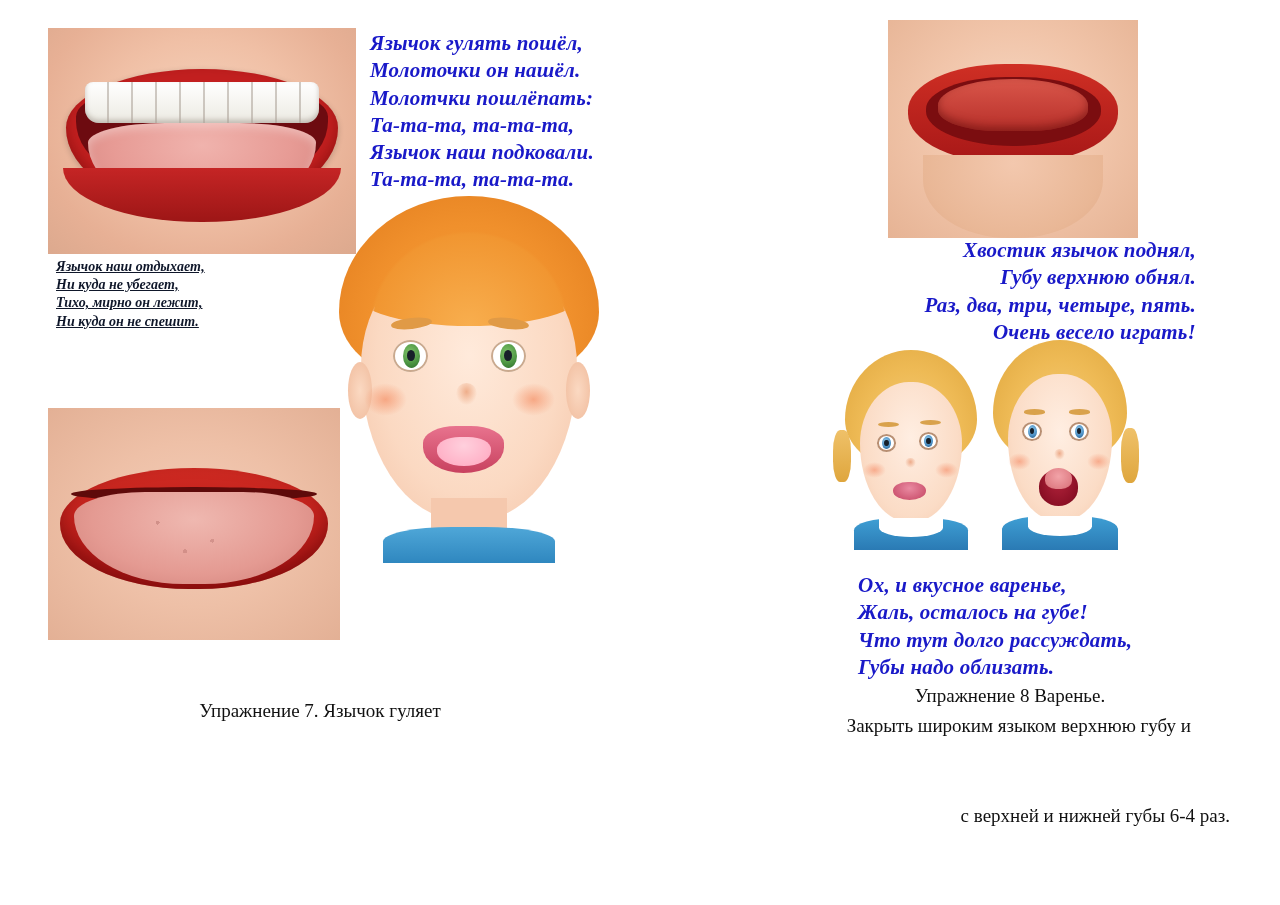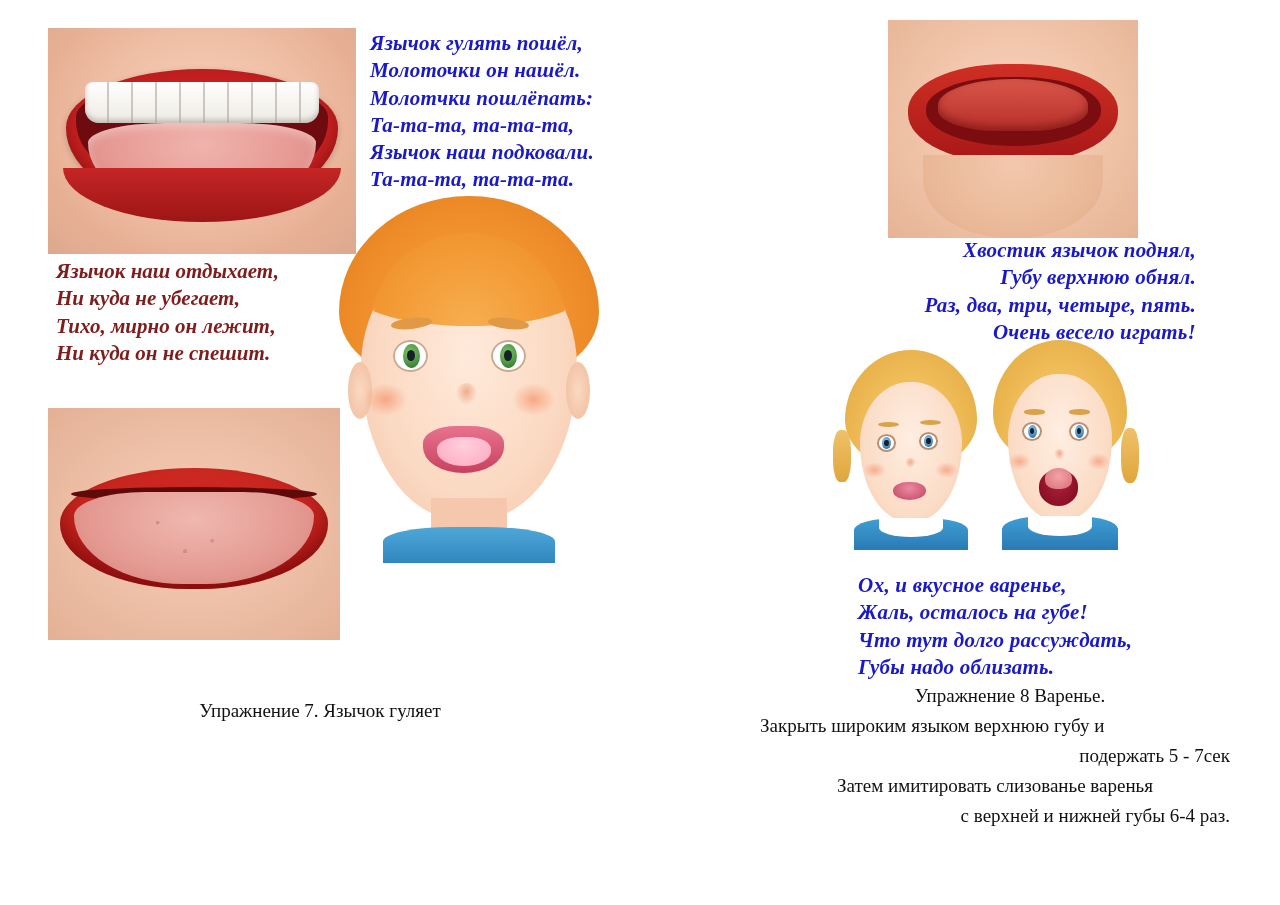"Язычок наш отдыхает," .poem-dark { color: #7f1d1d -> #0f172a; font-size: 21px -> 14px; text-decoration: none -> underline }
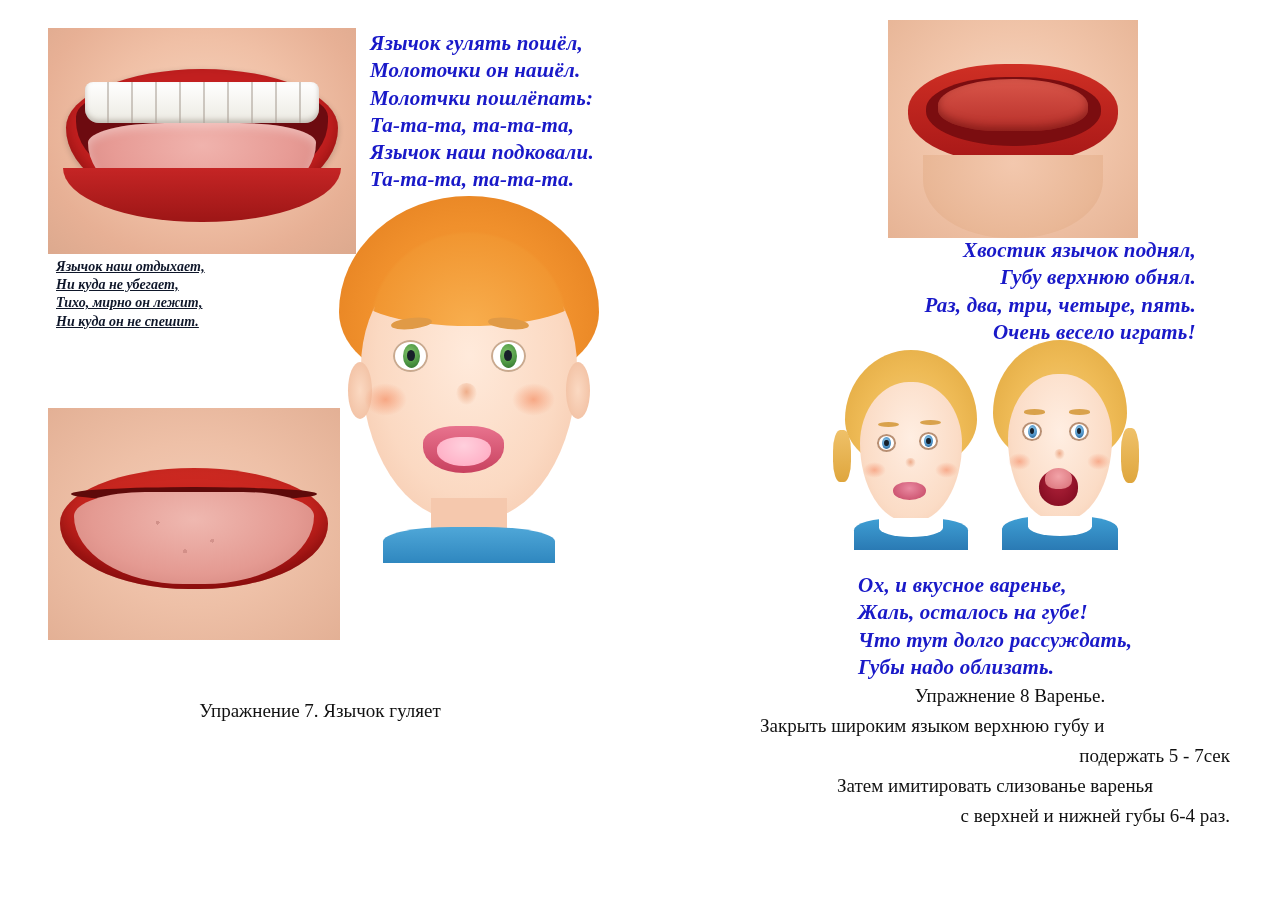"Закрыть широким языком верхнюю губу" div.abs { left: 760px -> 721px; text-align: left -> right }
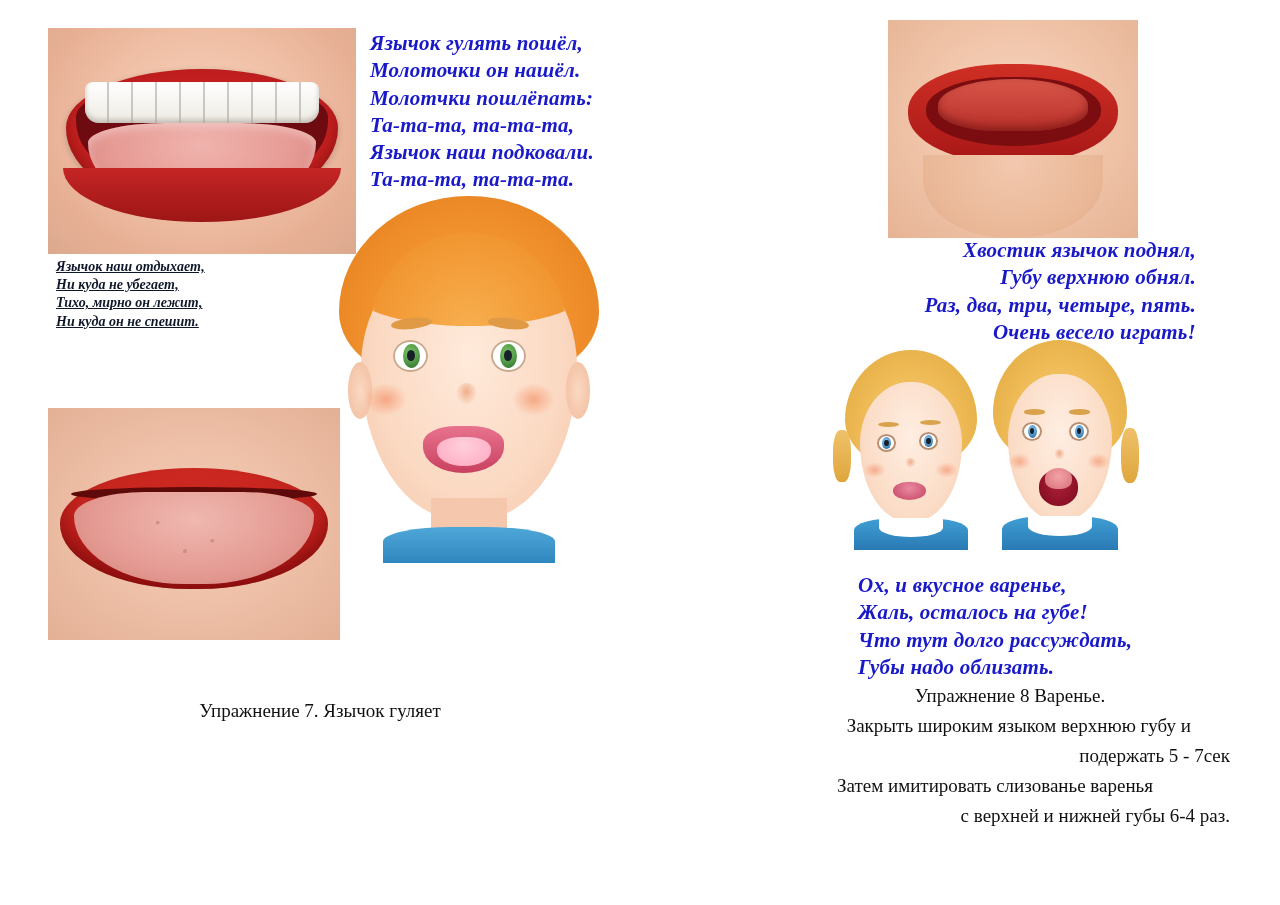"подержать 5 - 7сек" div.abs { html: <div>подержать 5 - 7сек</div> -> none }
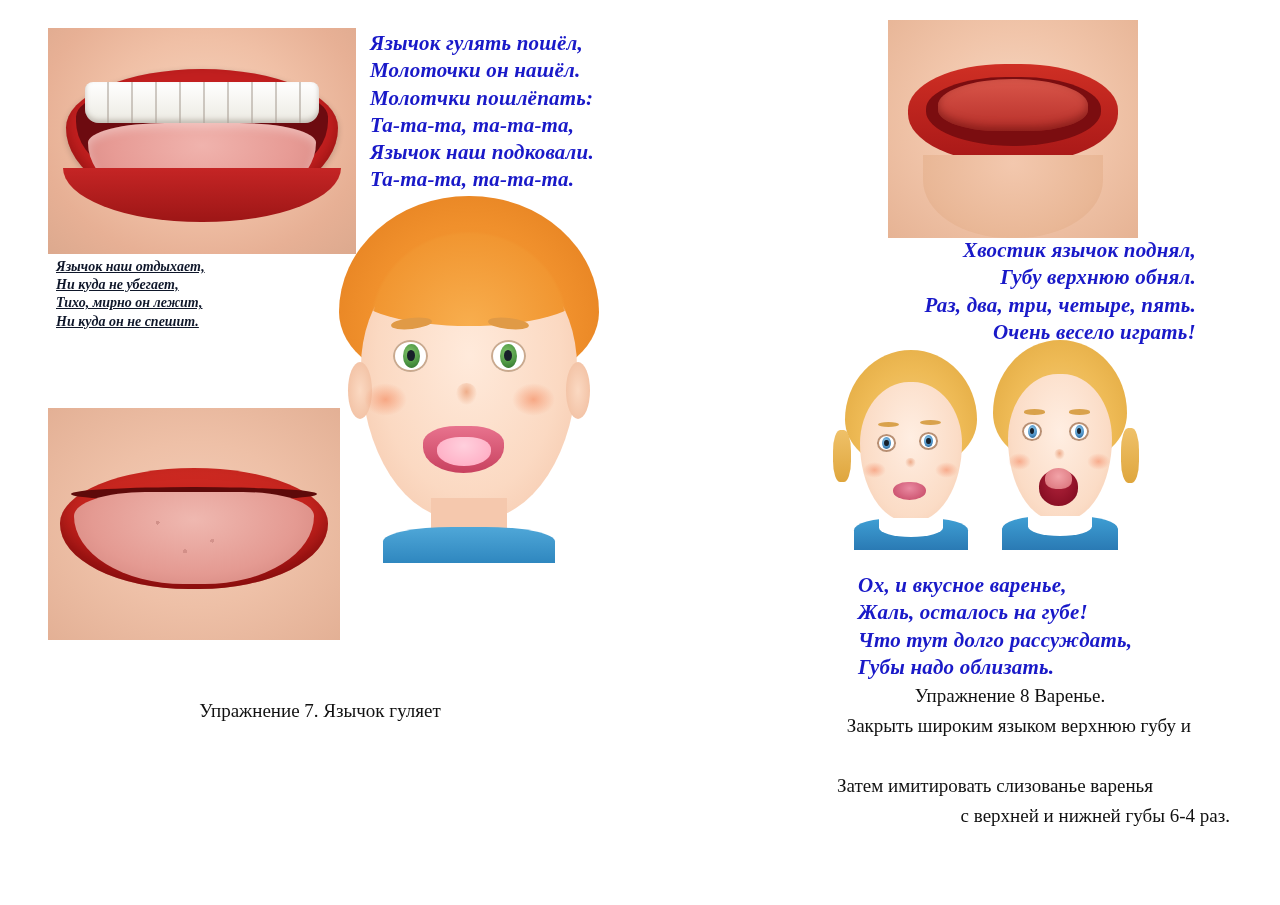"Затем имитировать слизованье варенья" div.abs { html: <div>Затем имитировать слизованье варенья</div> -> none }
